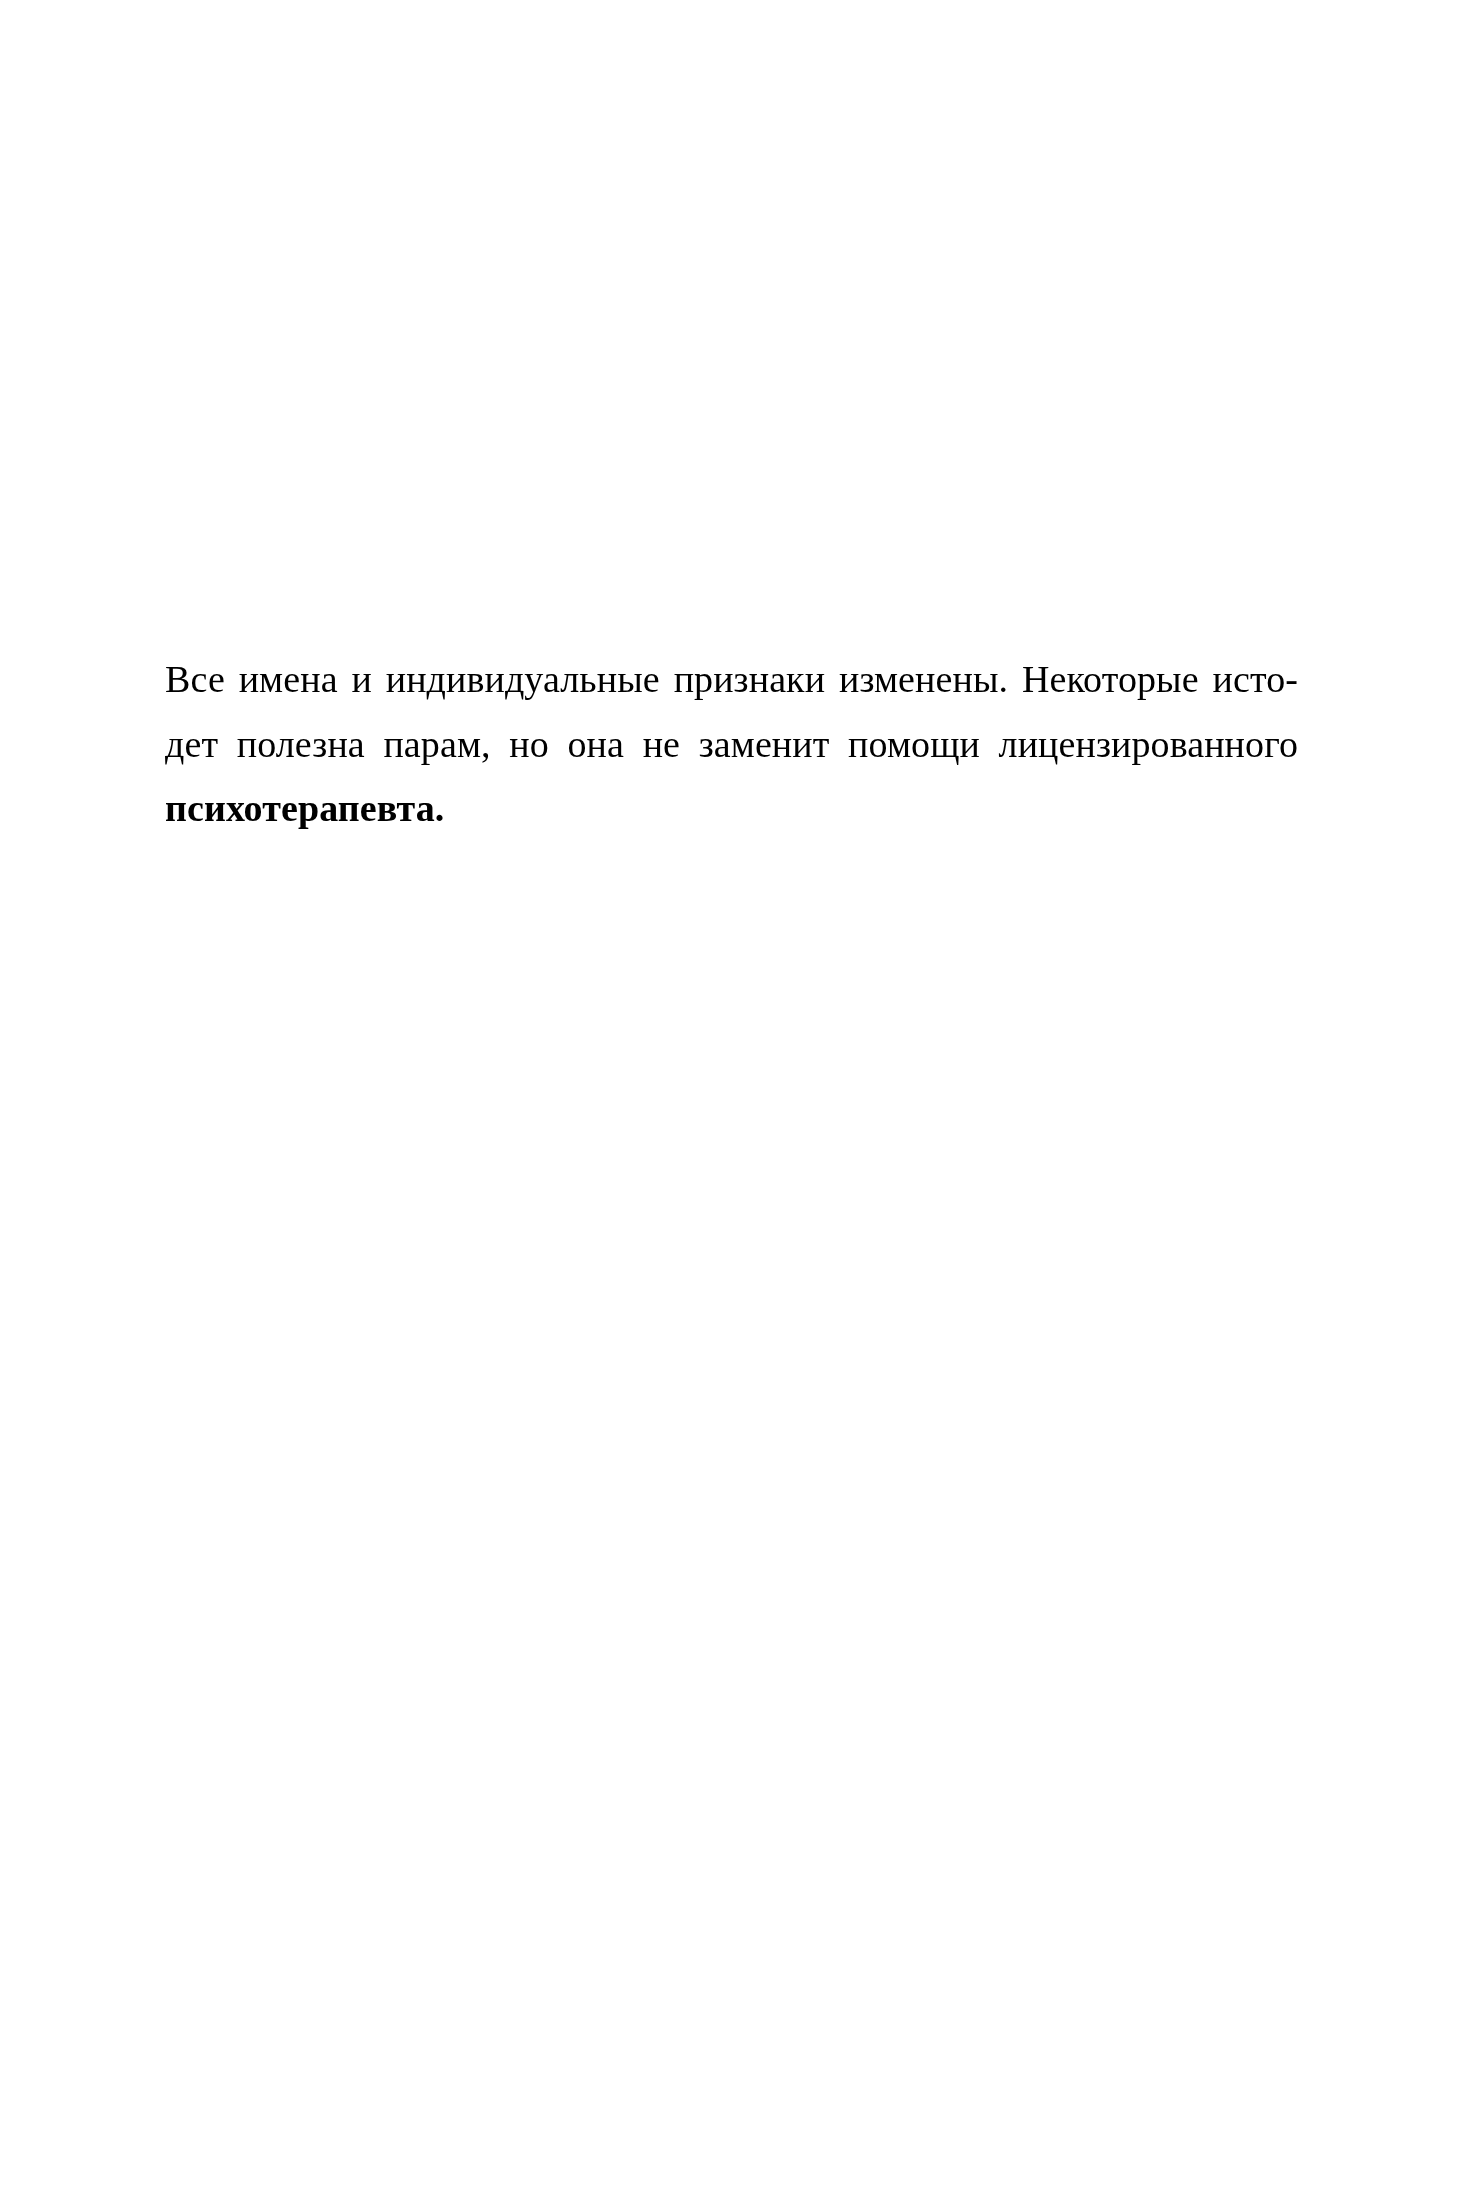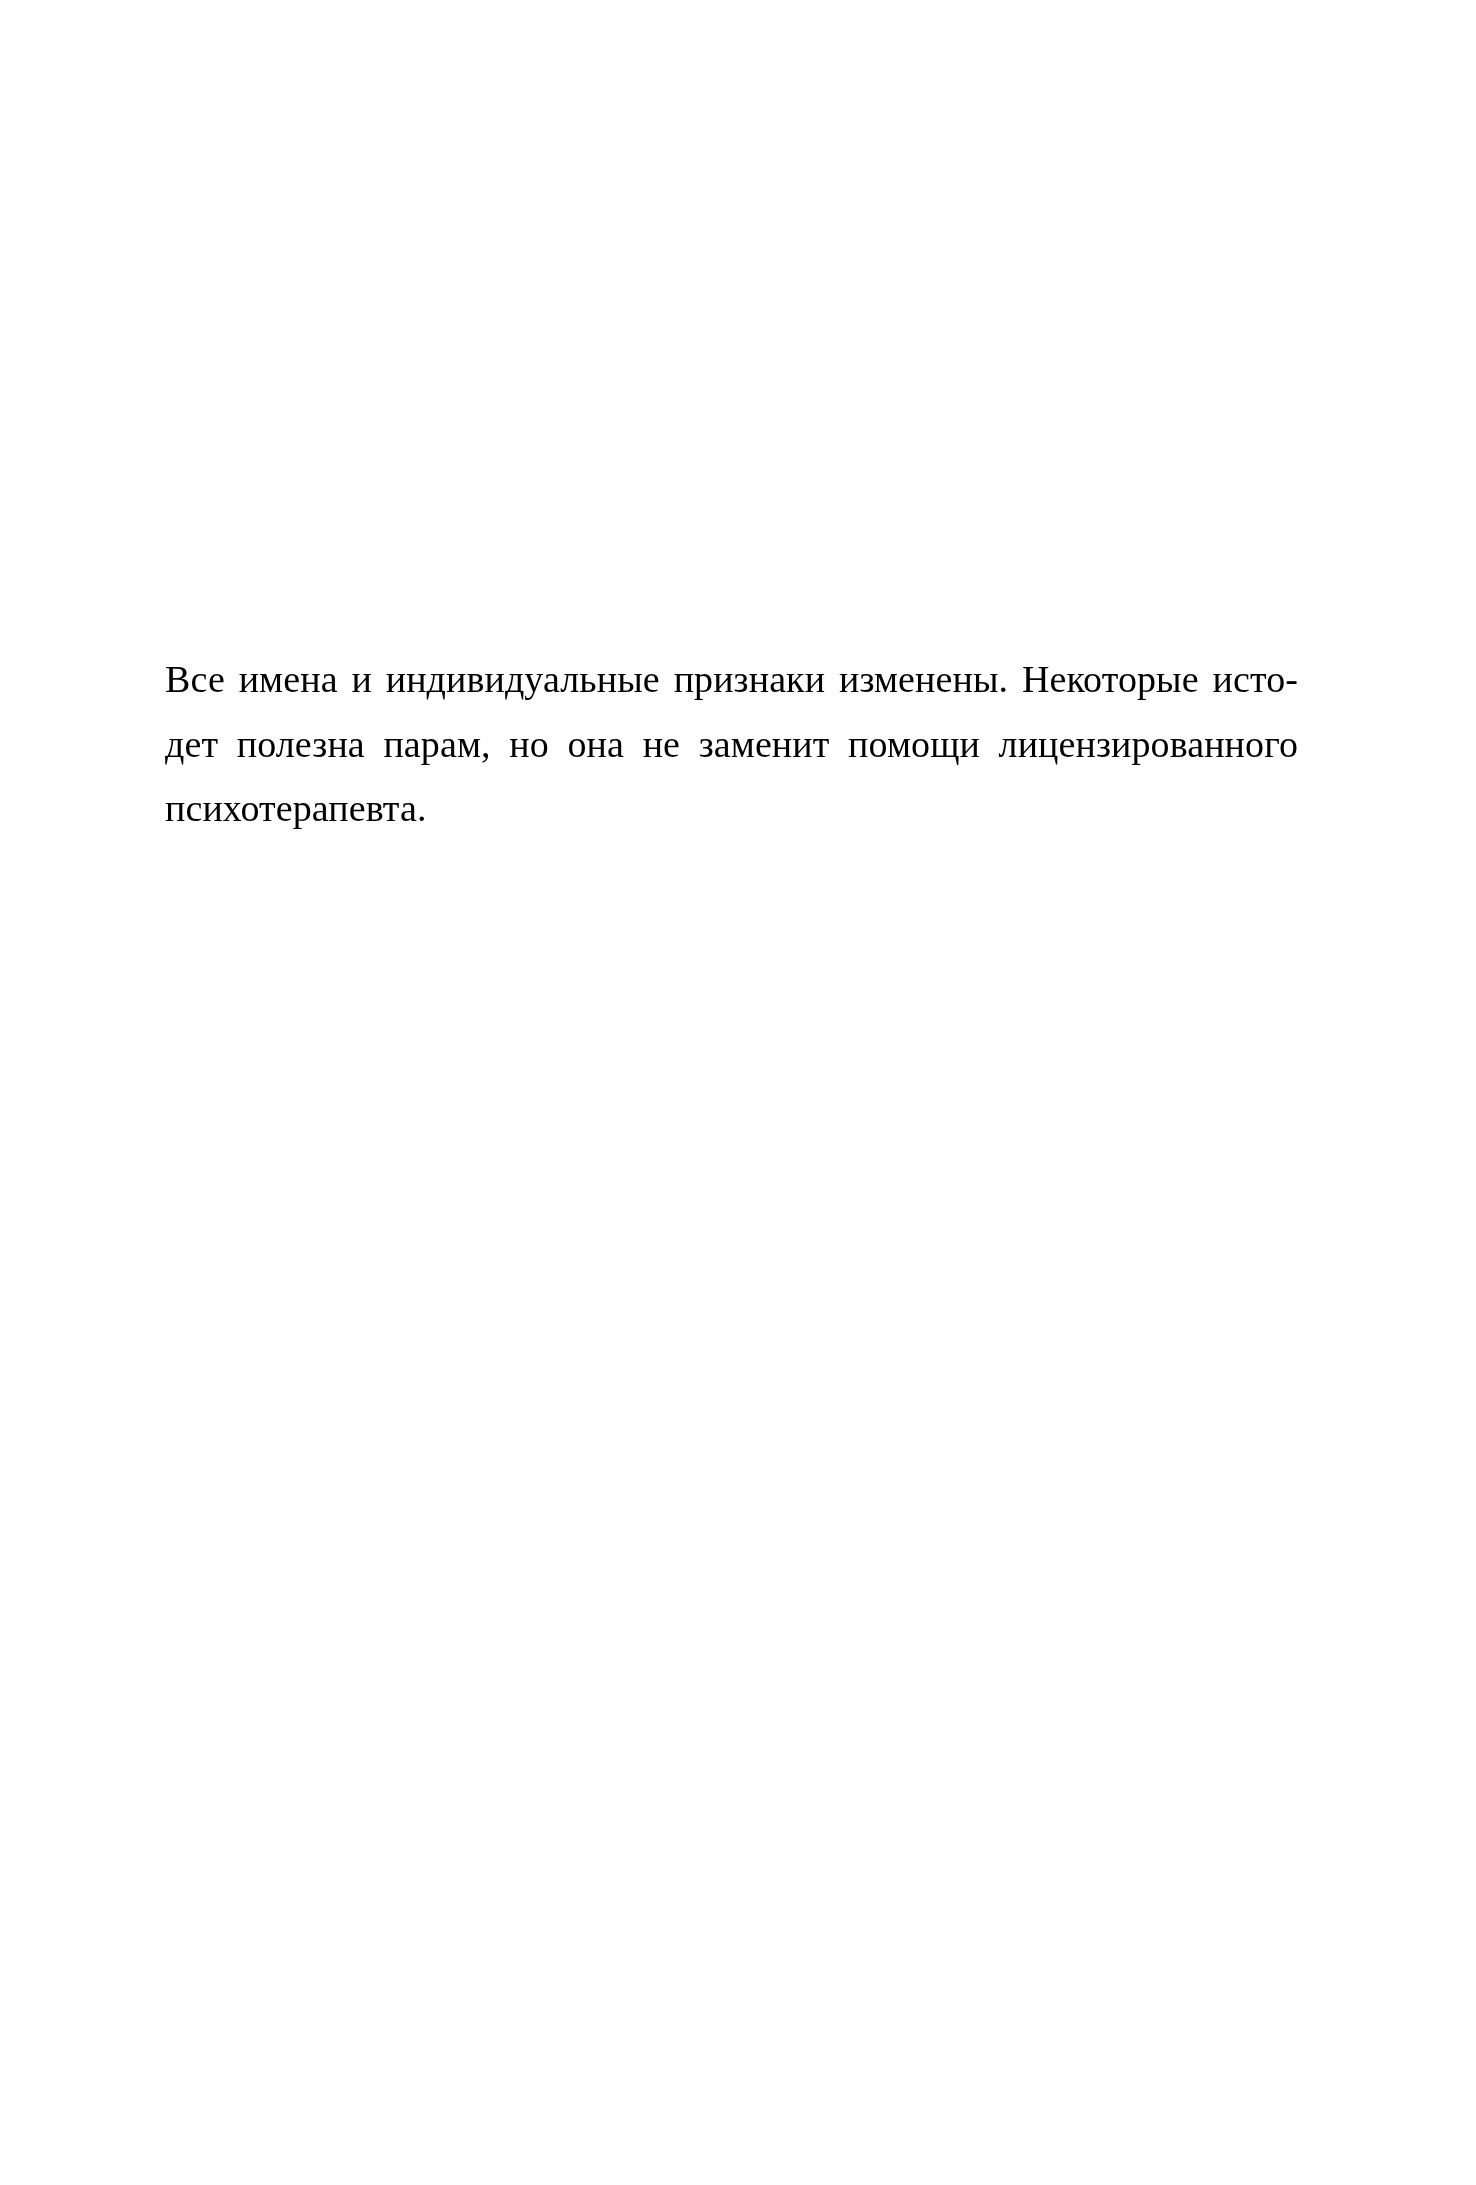"психотерапевта." .text-line.last-line { font-weight: none -> bold }
